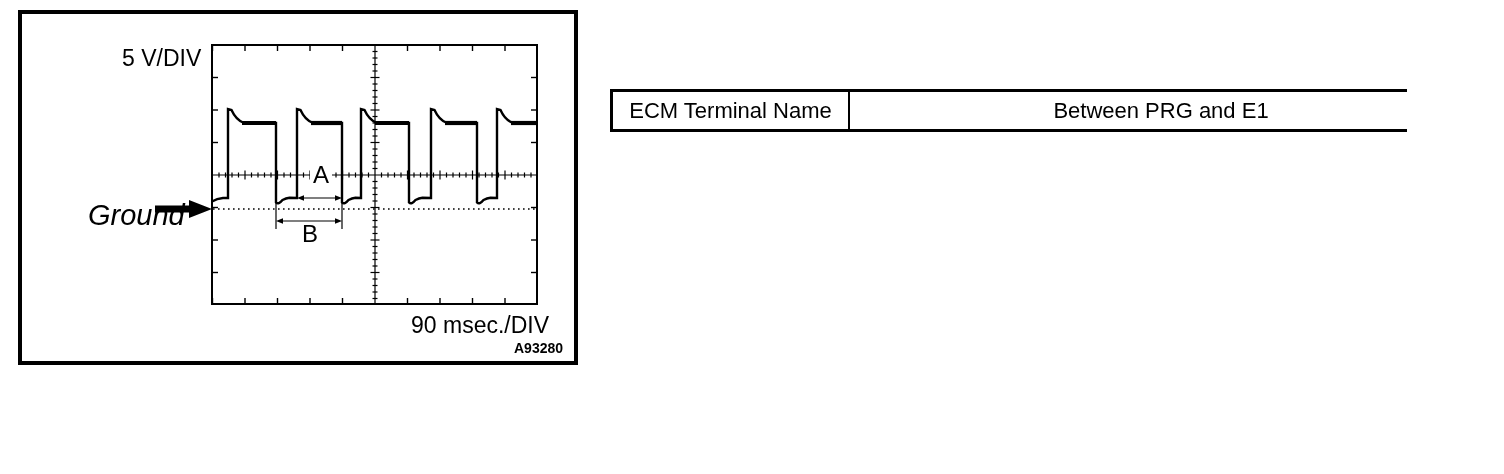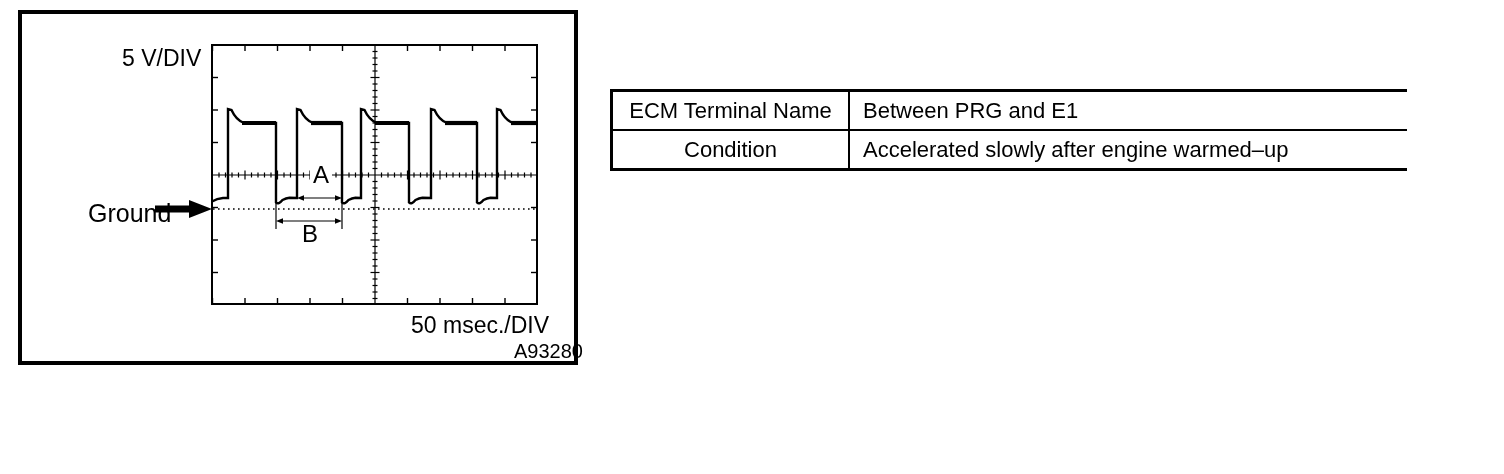"Between PRG and E1" .info-table td.c2 { padding-left: 13px -> 25px; text-align: left -> center }
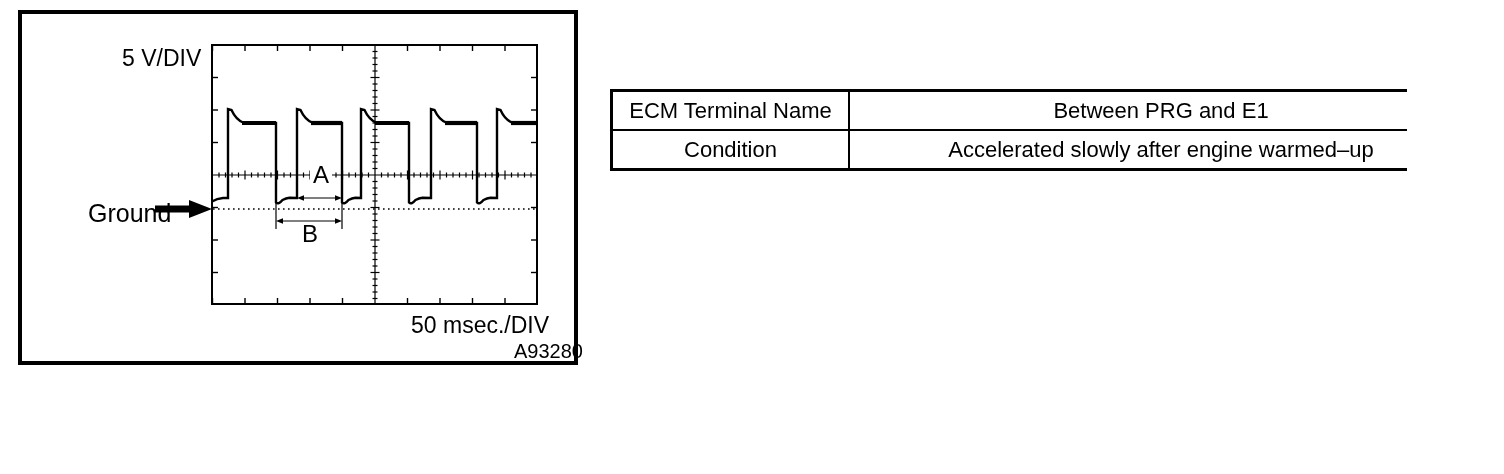"Condition" tr { html: <tr> <td>Condition</td> <td>Accelerated slowly after engine warmed–up</td> </tr> -> none }
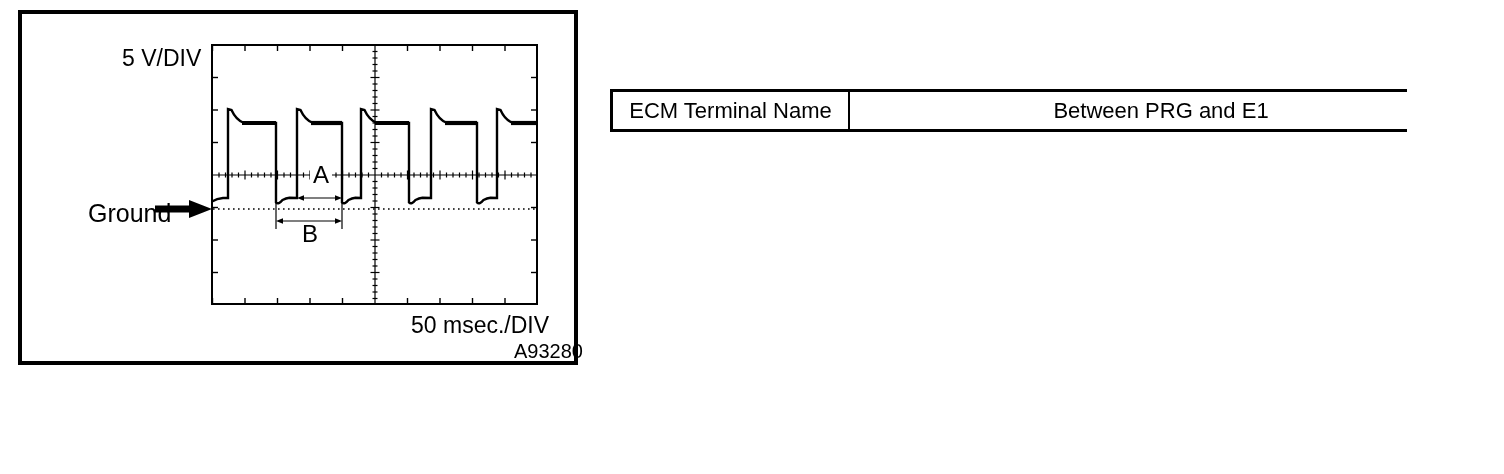"Ground" .lbl-ground { font-size: 25px -> 29px; font-style: none -> italic }
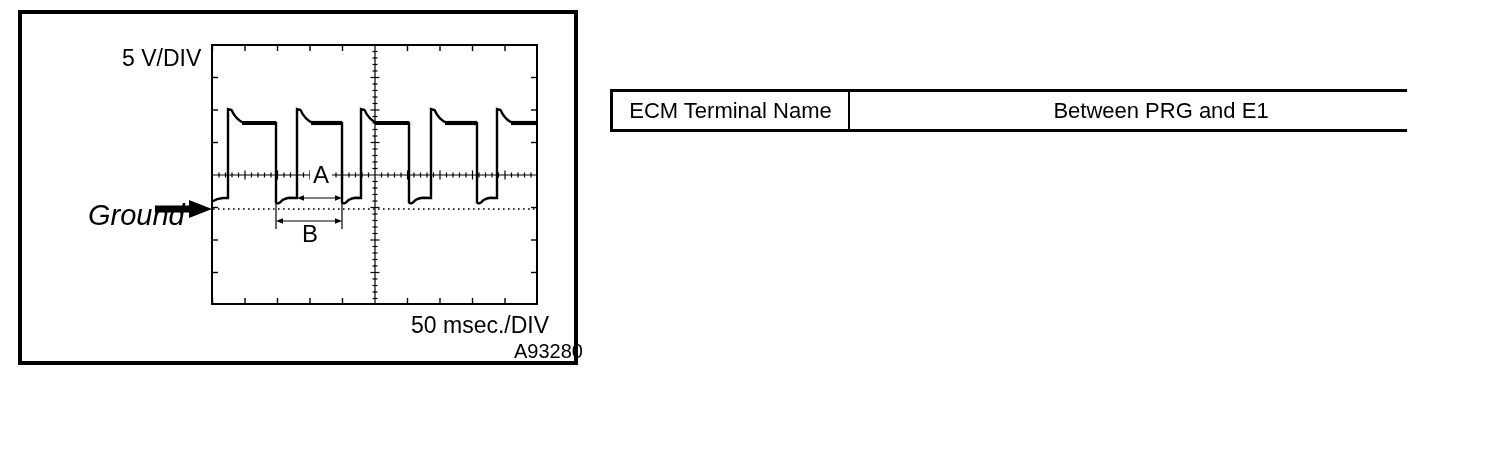"50 msec./DIV" div.lbl { text: 50 -> 90 }
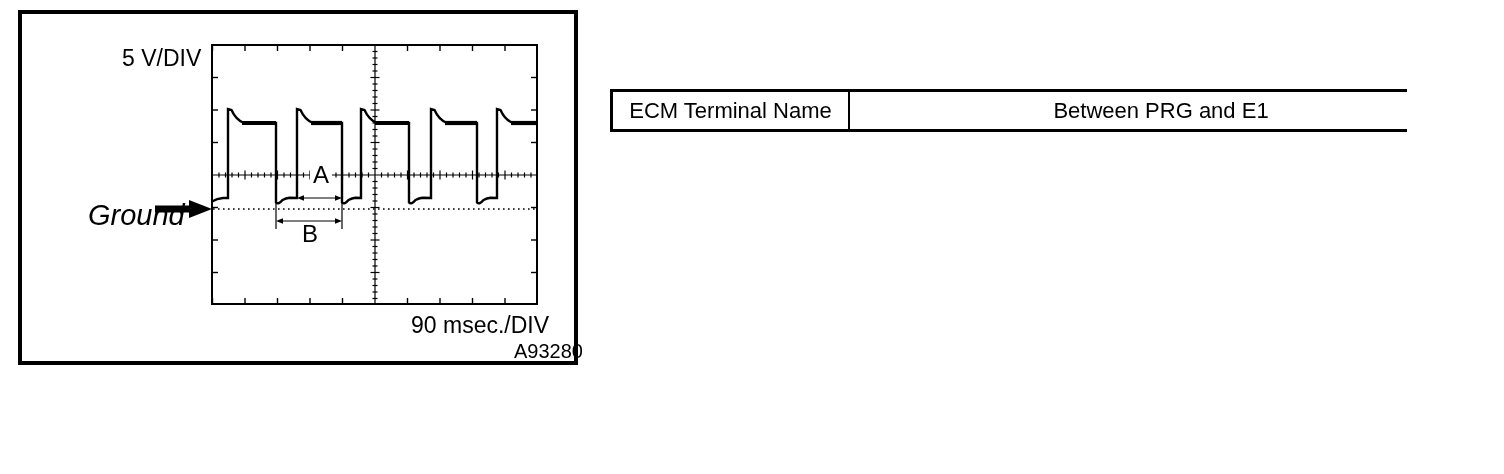"A93280" .lbl-figcode { font-size: 20px -> 14px; font-weight: none -> bold }
